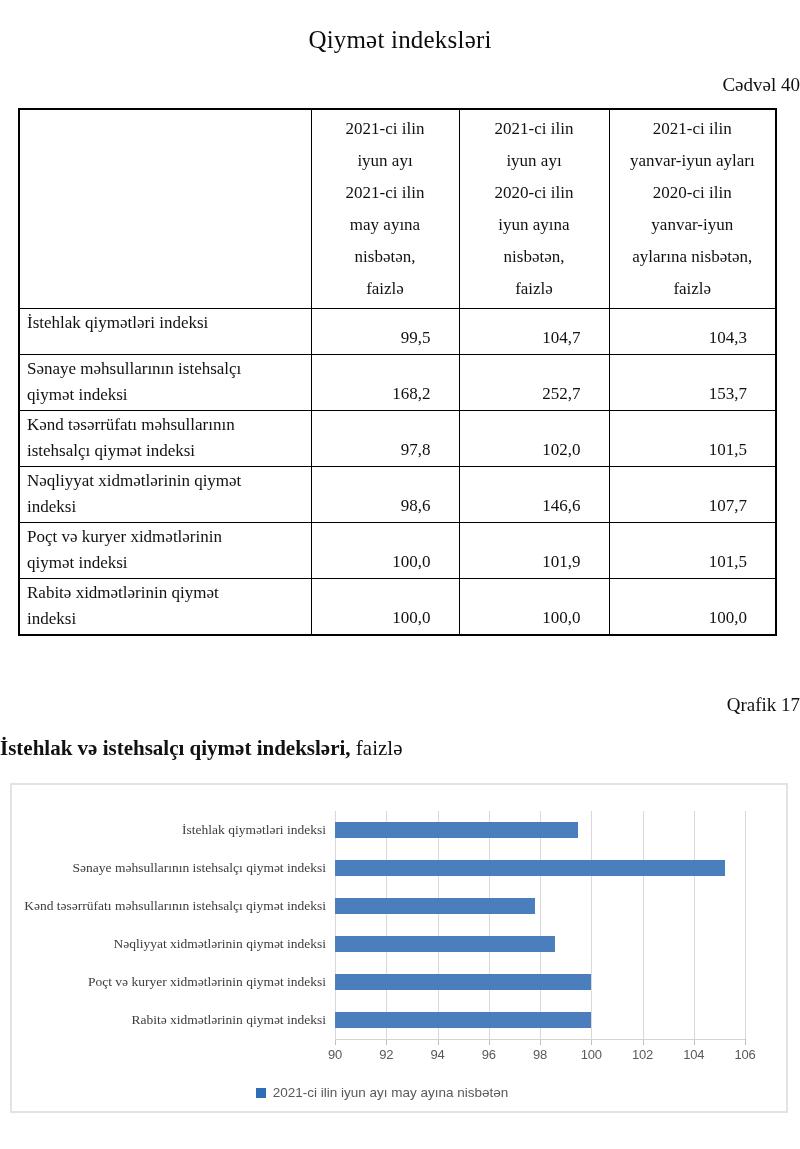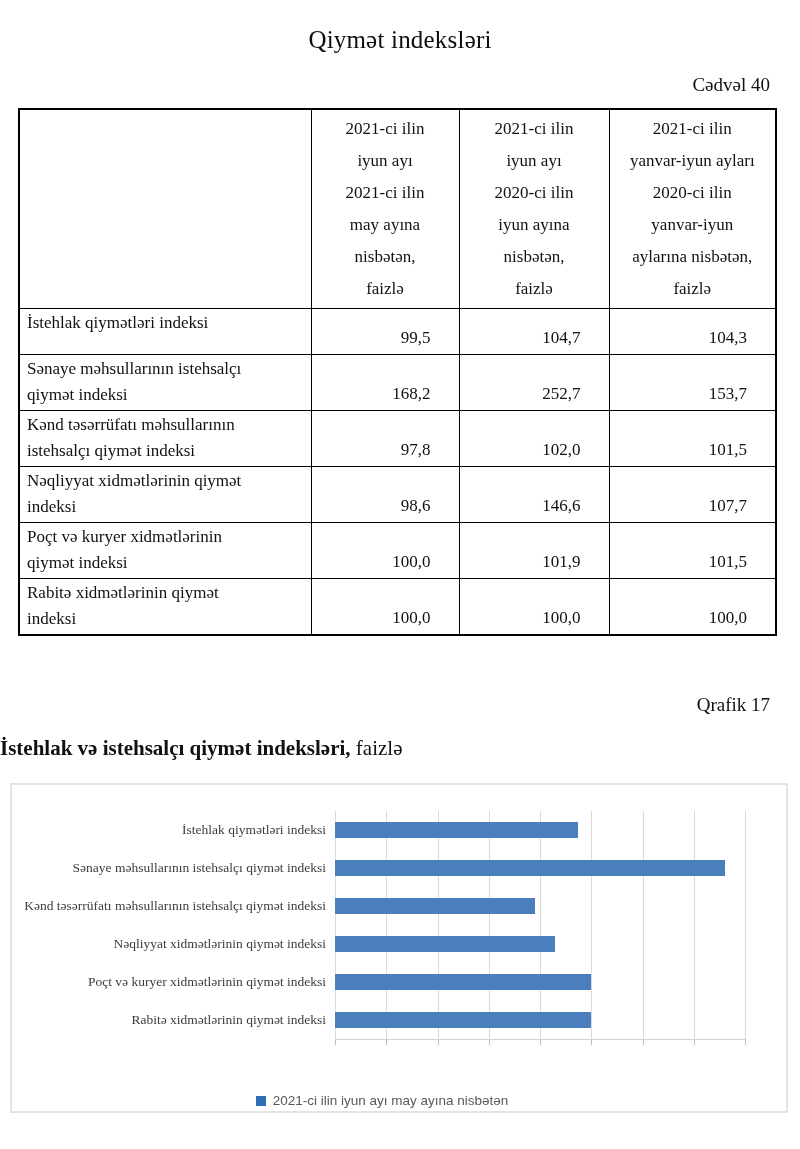"Cədvəl 40" .caption-right { margin-right: 30px -> none }
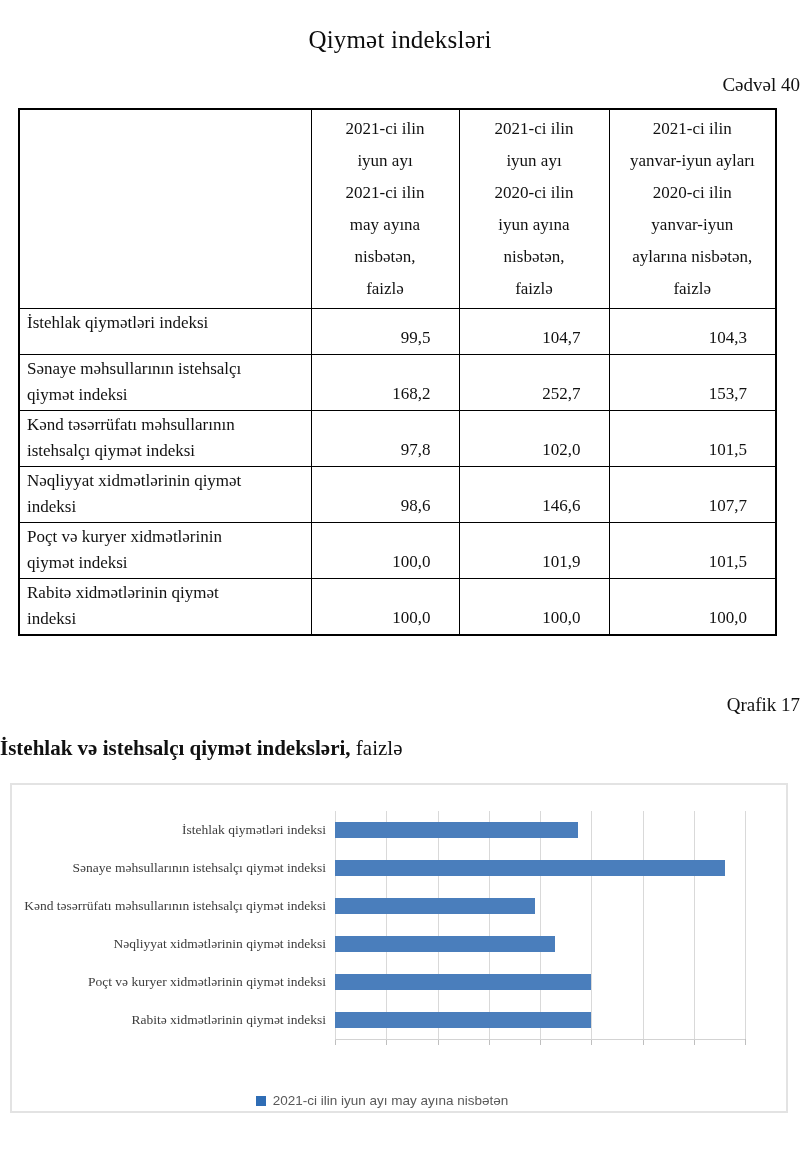"90" div.tick-labels { html: none -> <div> <span>90</span> <span>92</span> <span>94</span> <span>96</span> <span>98</span> <span>100</span> <span>102</span> <span>104</span> <span>106</span> </div> }
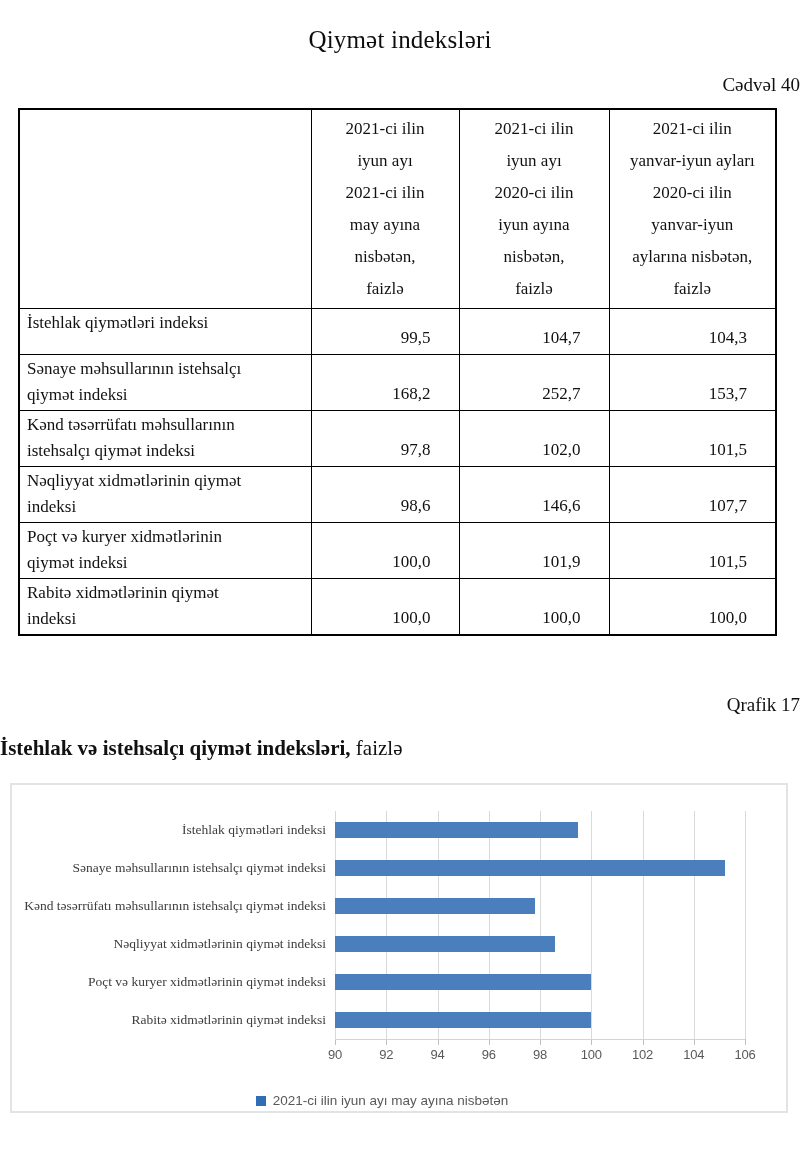"2021-ci ilin iyun ayı may" .legend { top: 308px -> 300px }
